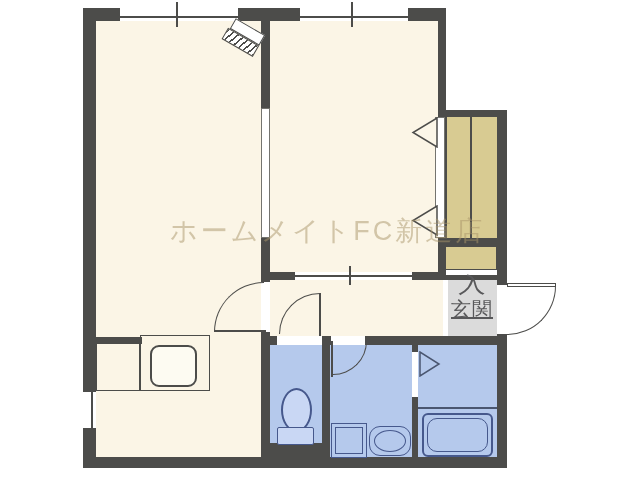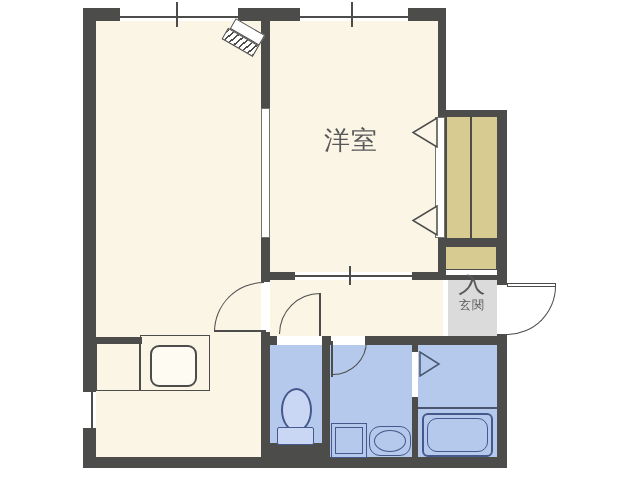"洋室" div.a { html: <div>洋室</div> -> none }
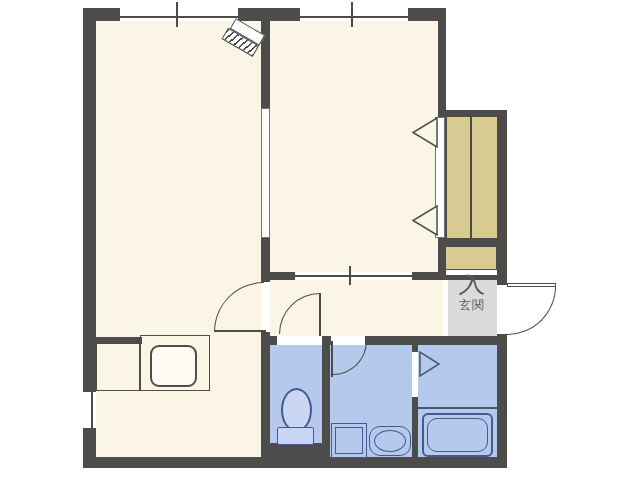"ホームメイトFC新道店" div.a { html: none -> <div>ホームメイトFC新道店</div> }
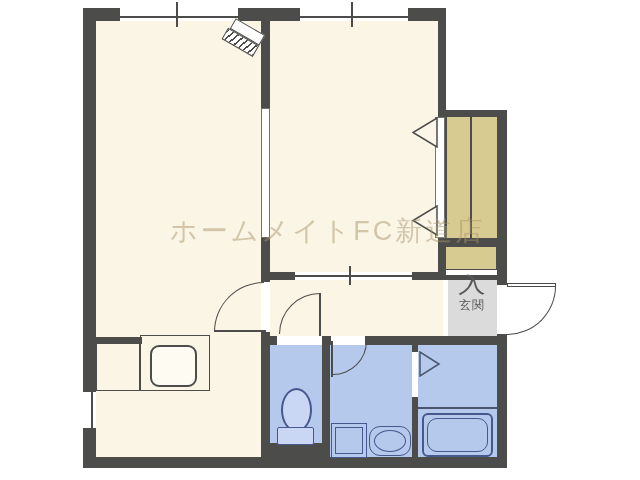"玄関" div.a { font-size: 12px -> 20px; text-decoration: none -> underline }
